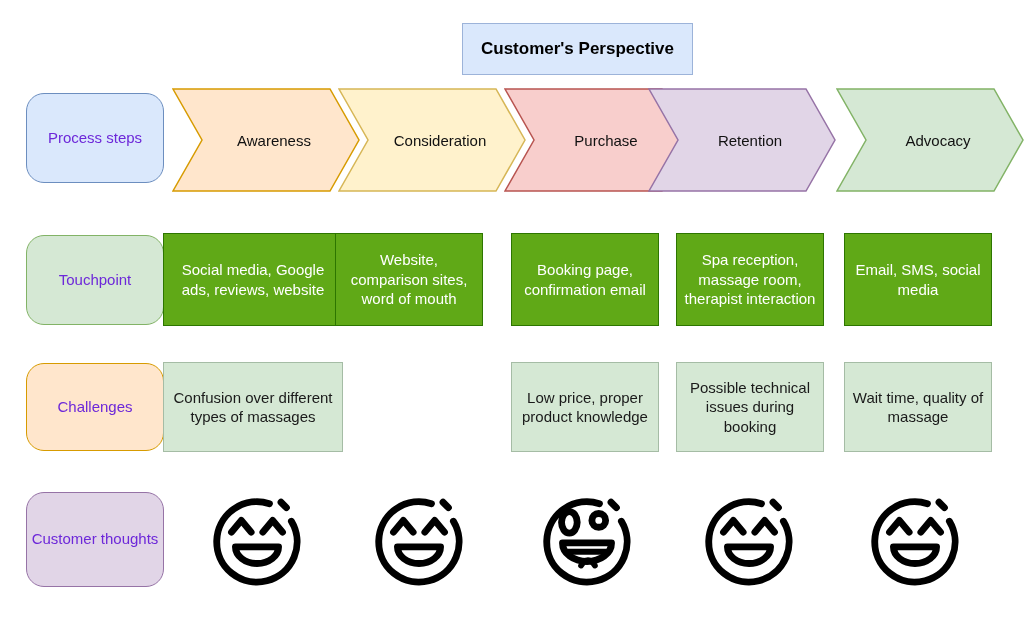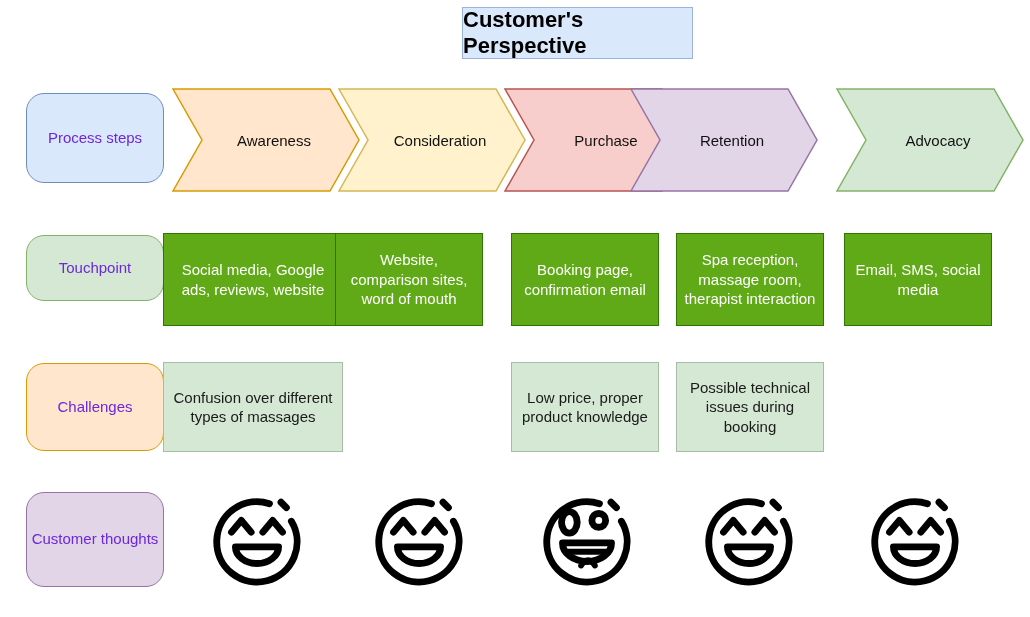"Customer's Perspective" .title-box { font-size: 22px -> 17px; top: 7px -> 23px }
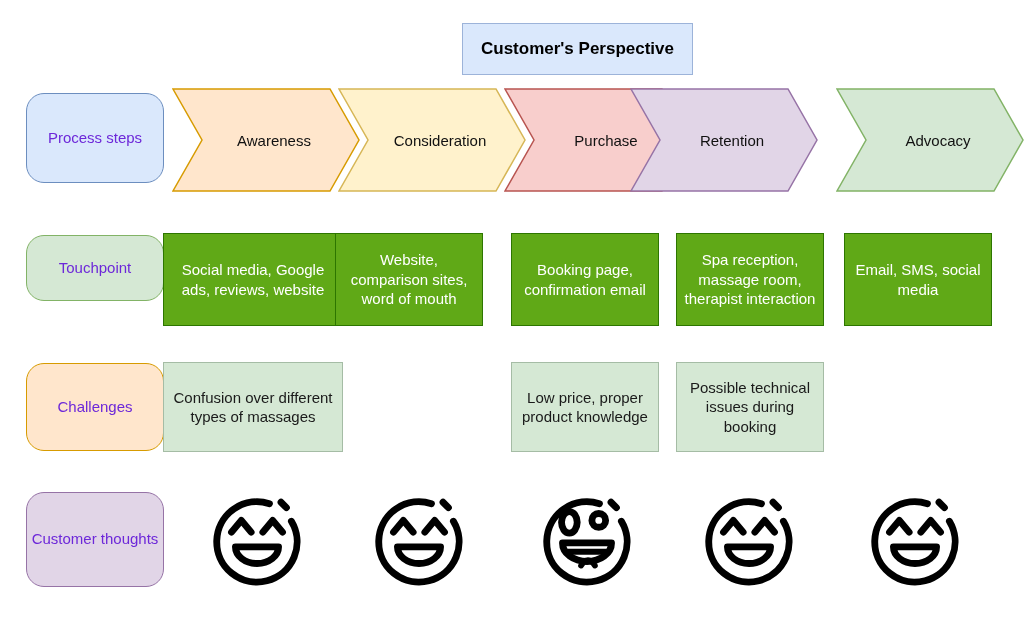"Retention" .s4 { left: 630px -> 648px }
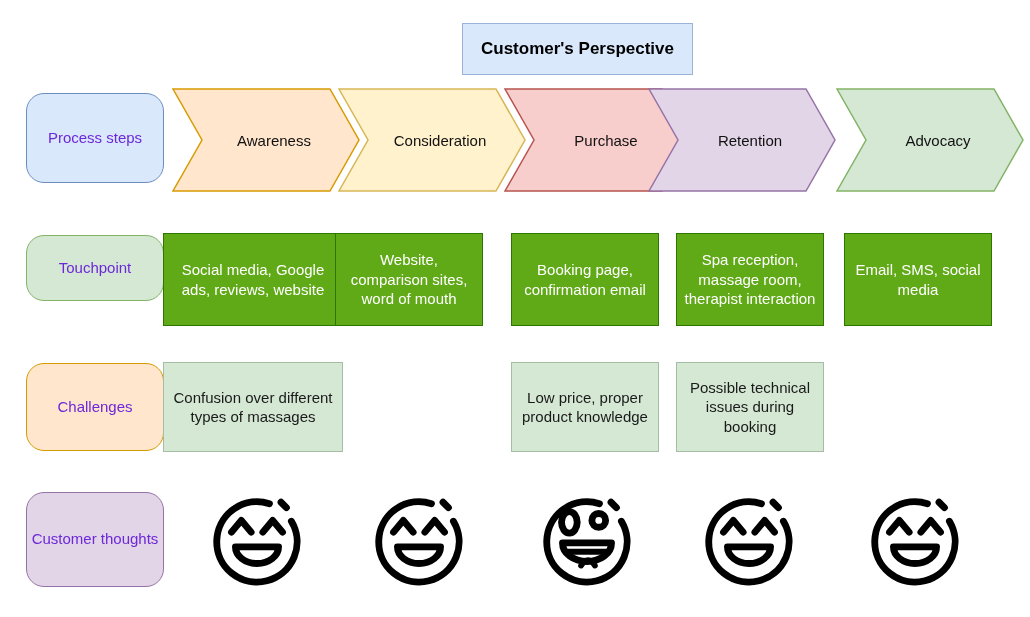"Touchpoint" #lbl-touchpoint { height: 66px -> 90px }
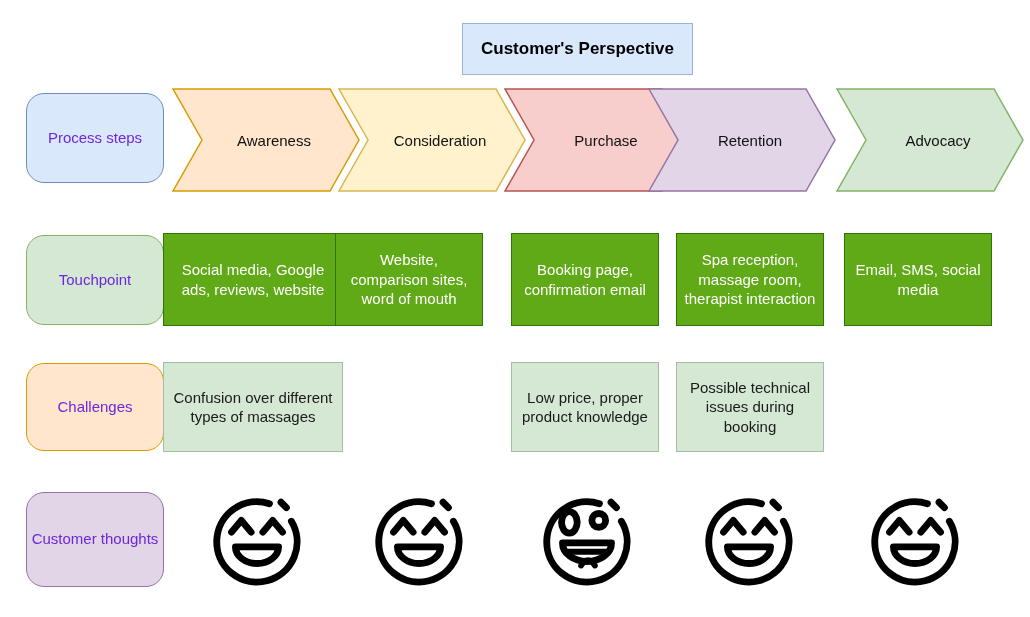"Wait time, quality of massage" div.cell { html: none -> <div> <span>Wait time, quality of massage</span> </div> }
